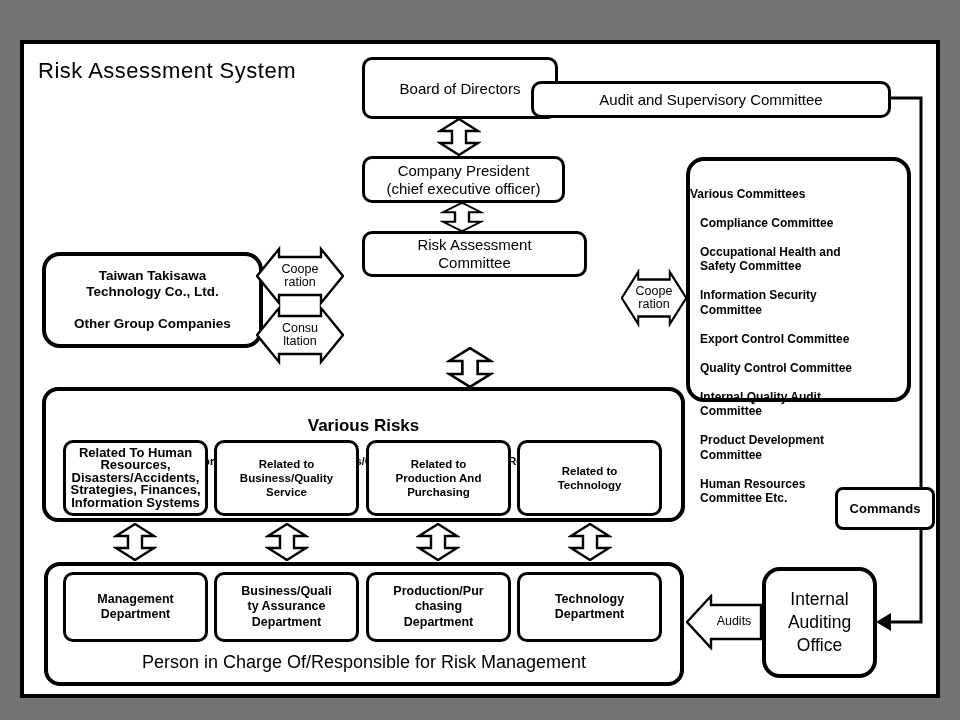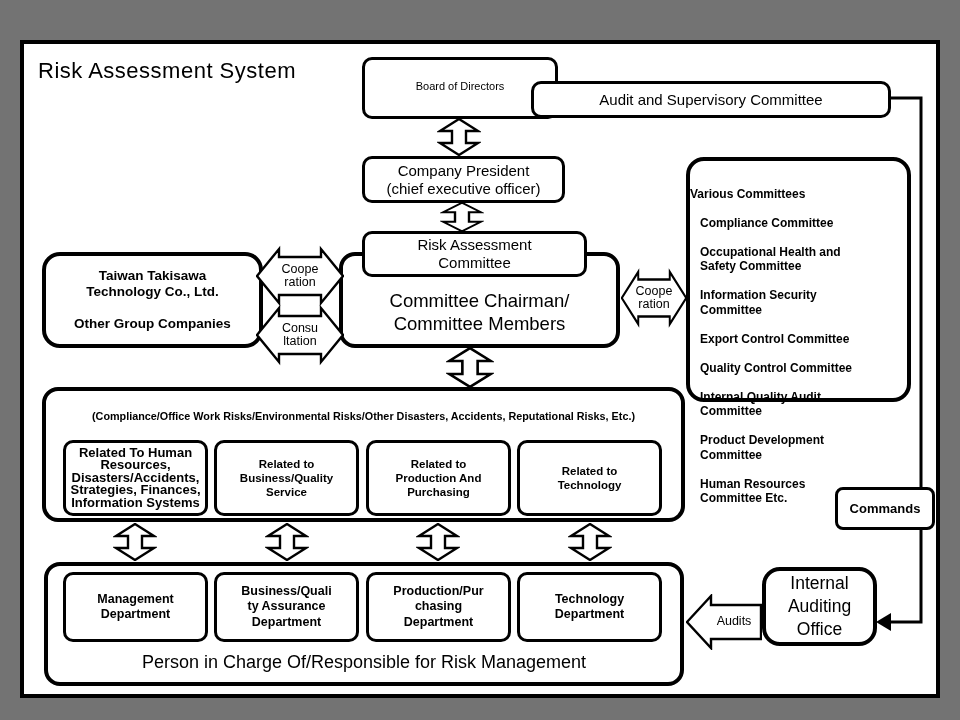"Board of Directors" .board { font-size: 11px -> 15px }
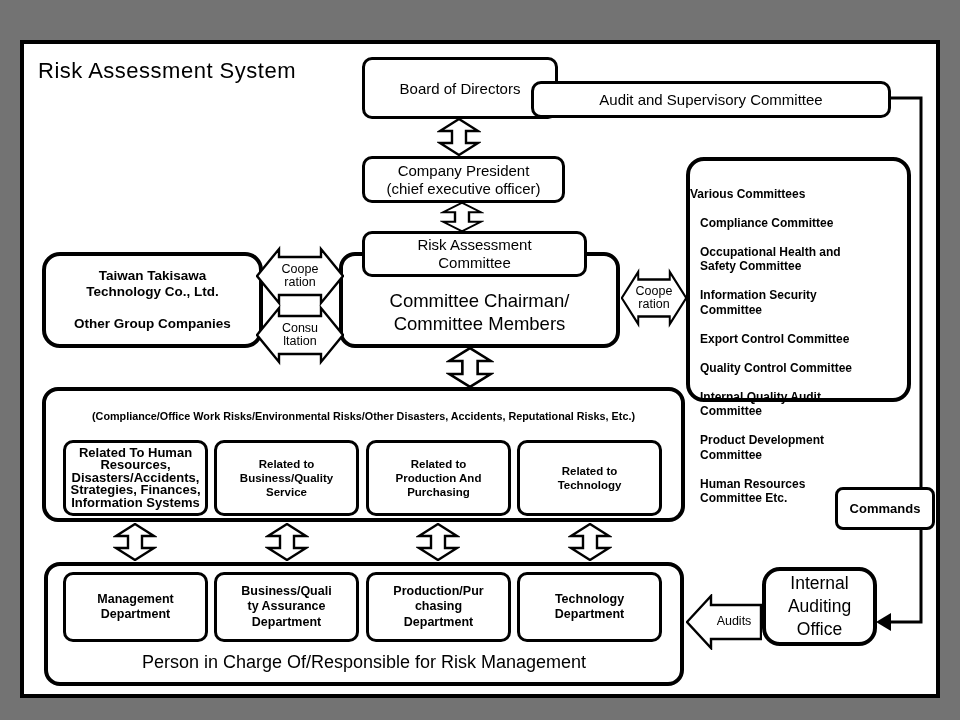"Committee Chairman/" div.box { html: <div>Committee Chairman/ Committee Members</div> -> none }
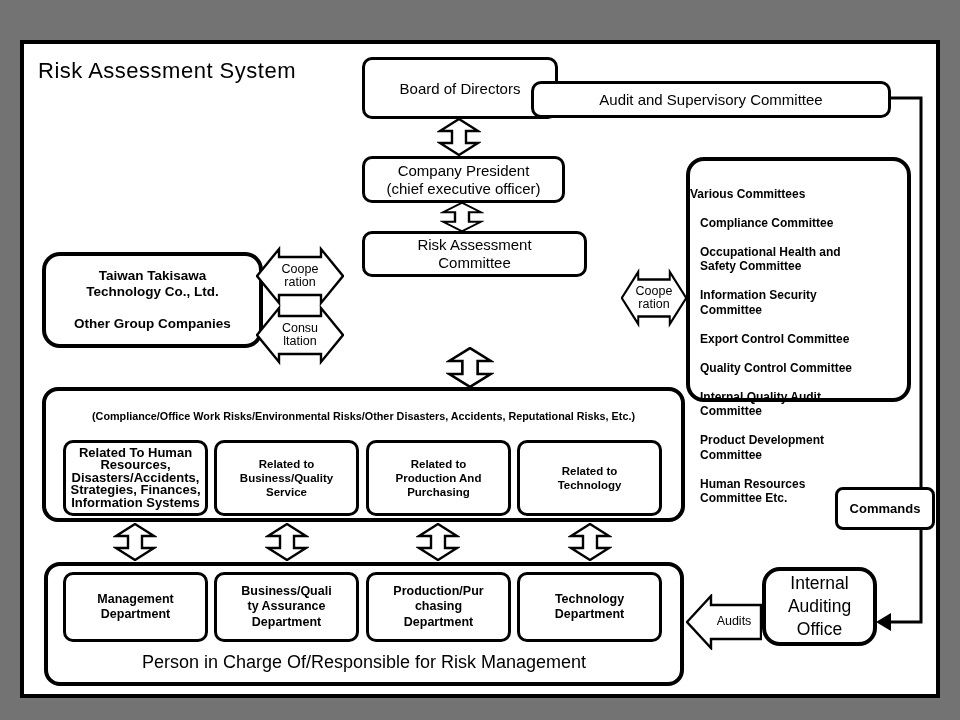"Various Risks" div.risks-title { html: none -> <div>Various Risks</div> }
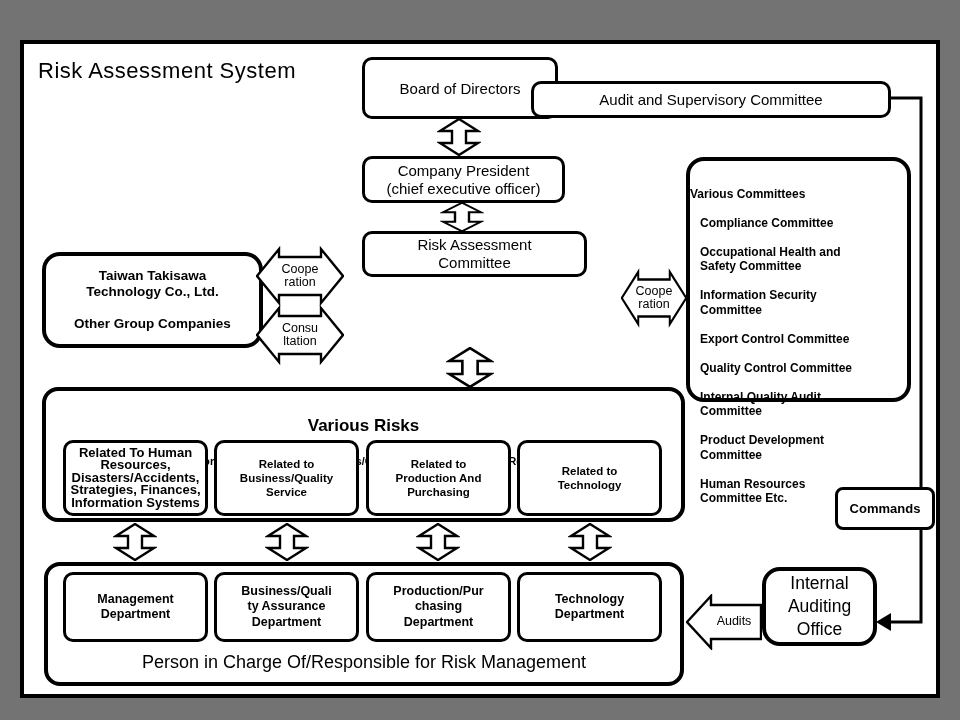"Internal" .iao { height: 79px -> 111px }
